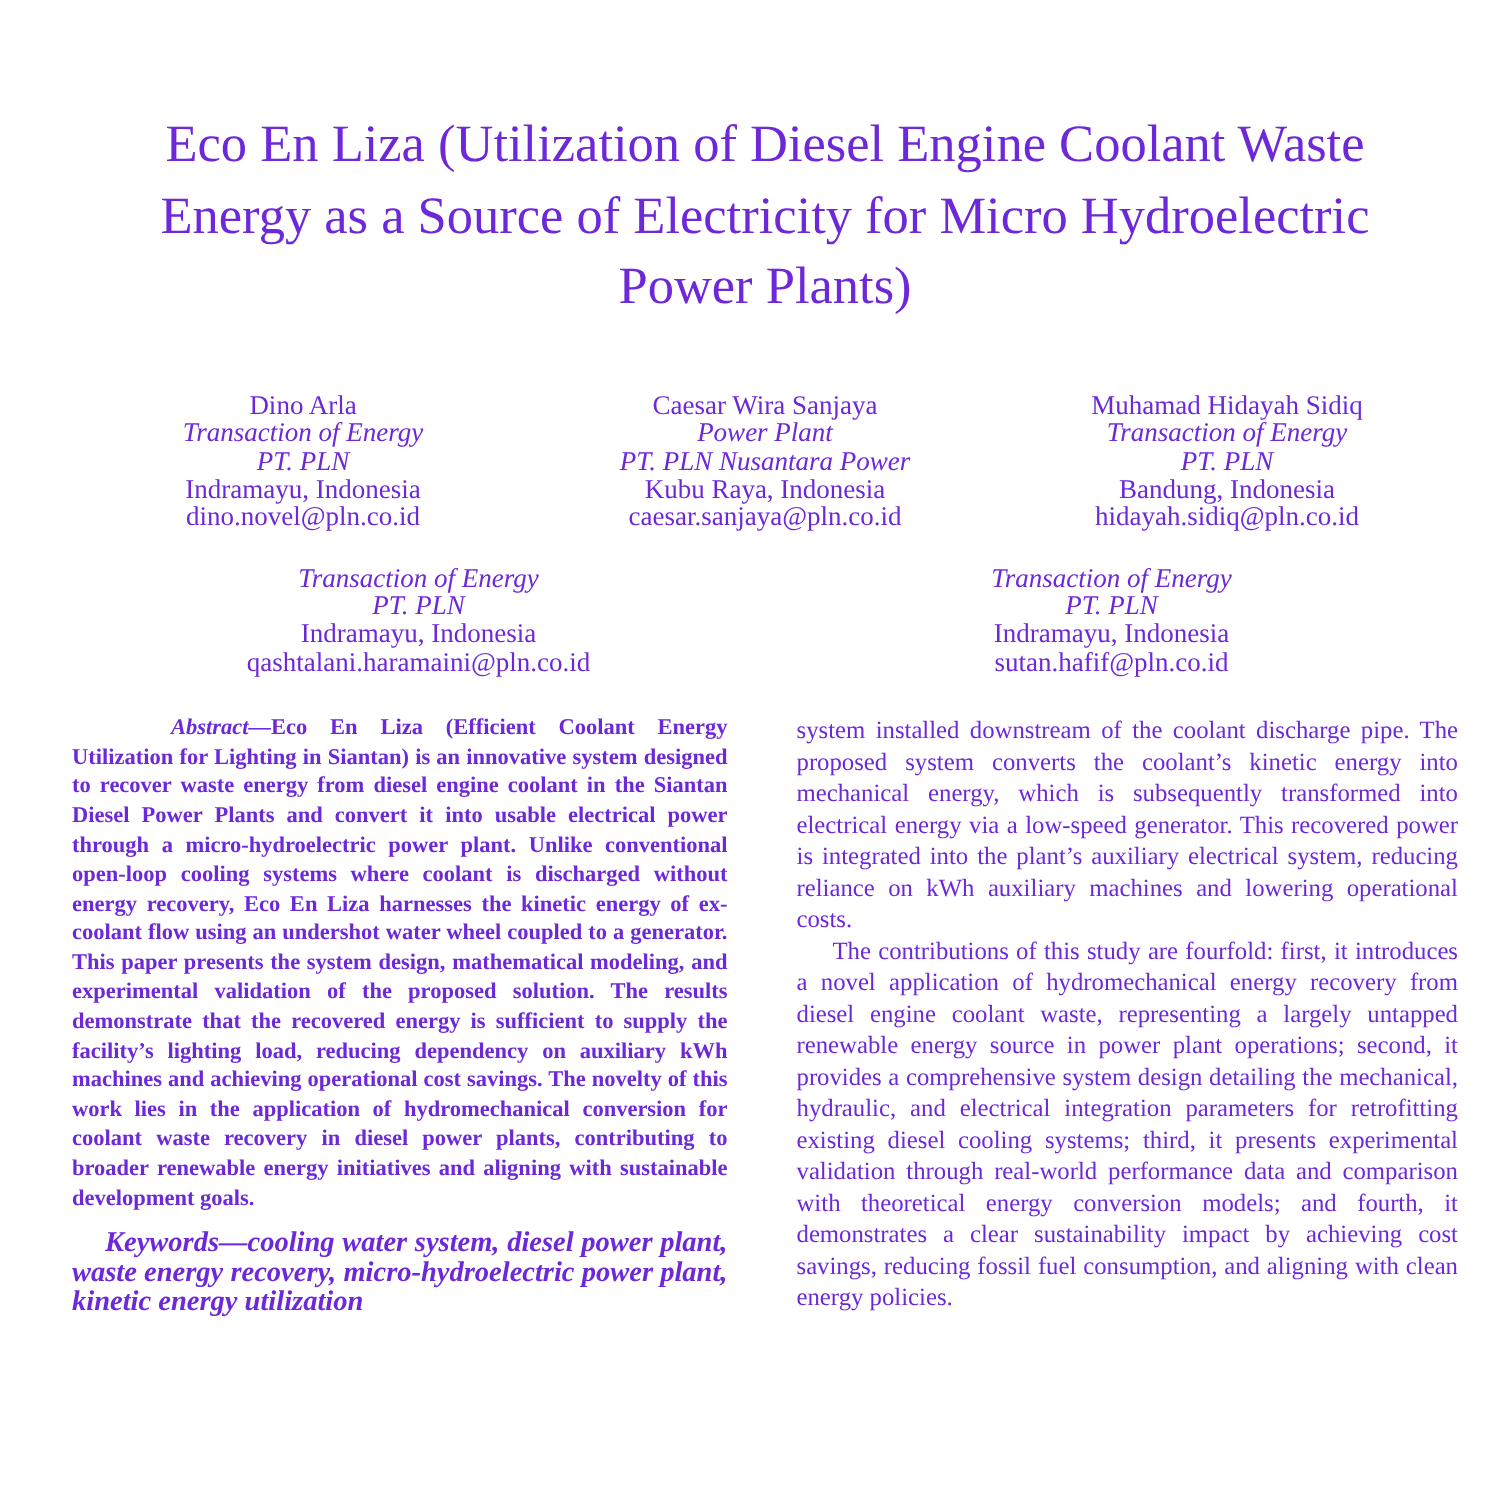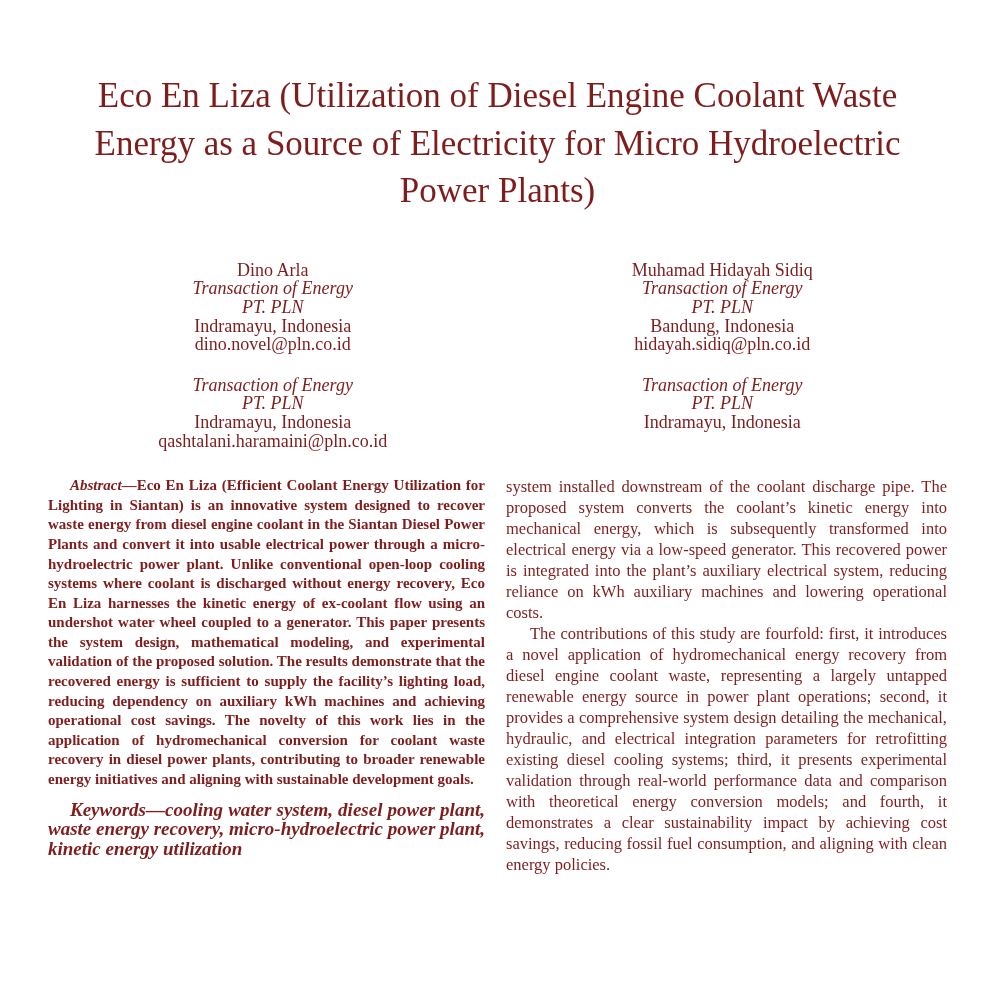"Eco En Liza (Utilization of" .page { color: #7f1d1d -> #6d28d9; padding: 72px 53px 0 48px -> 72px 28px 0 48px }
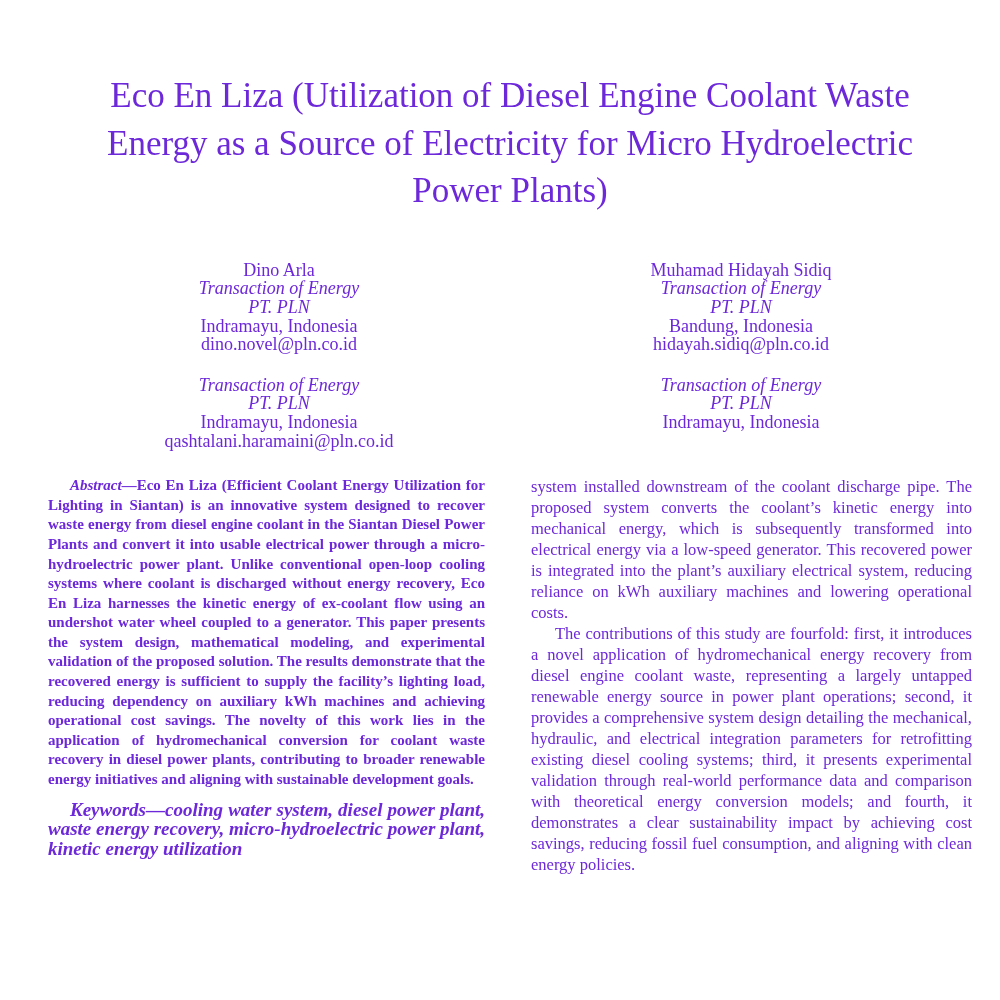"Caesar Wira Sanjaya" div.author-block { html: none -> <div> <span>Caesar Wira Sanjaya</span> <span>Power Plant</span> <span>PT. PLN Nusantara Power</span> <span>Kubu Raya, Indonesia</span> <span>caesar.sanjaya@pln.co.id</span> </div> }
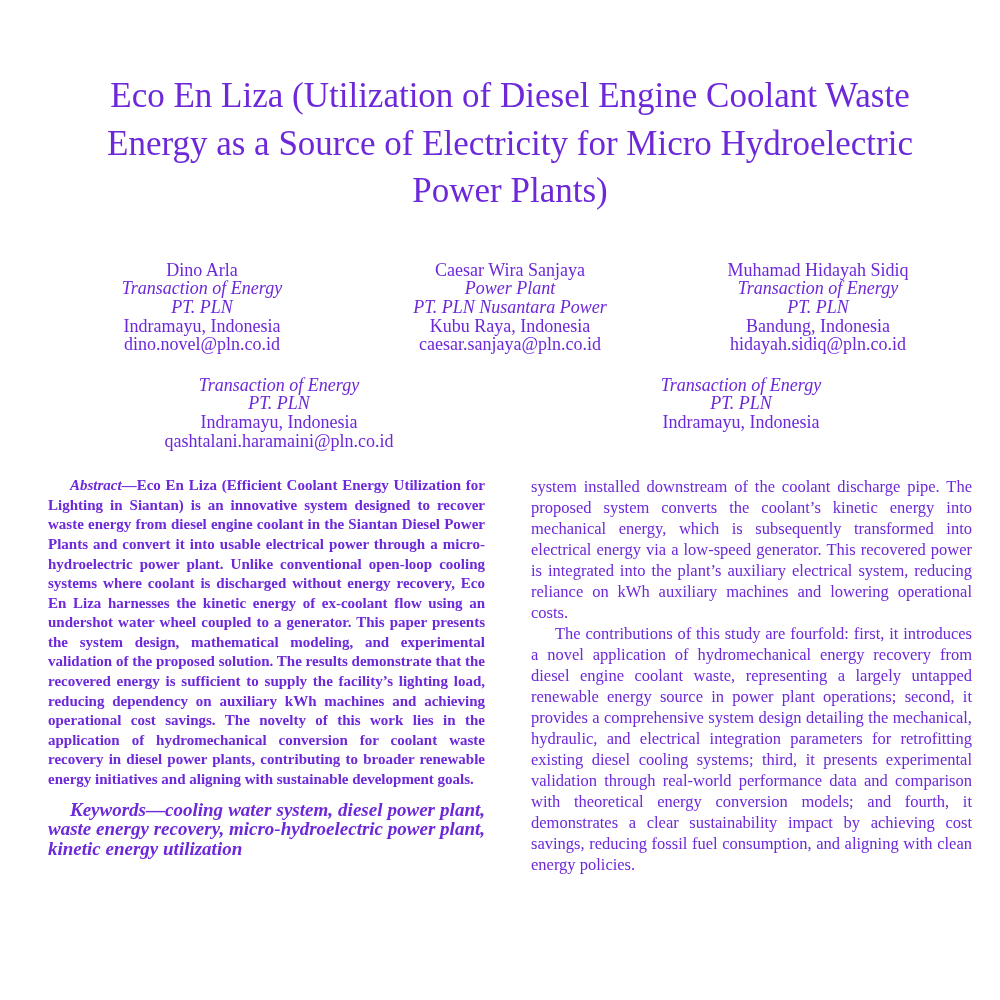"sutan.hafif@pln.co.id" span.author-line { html: none -> <span>sutan.hafif@pln.co.id</span> }
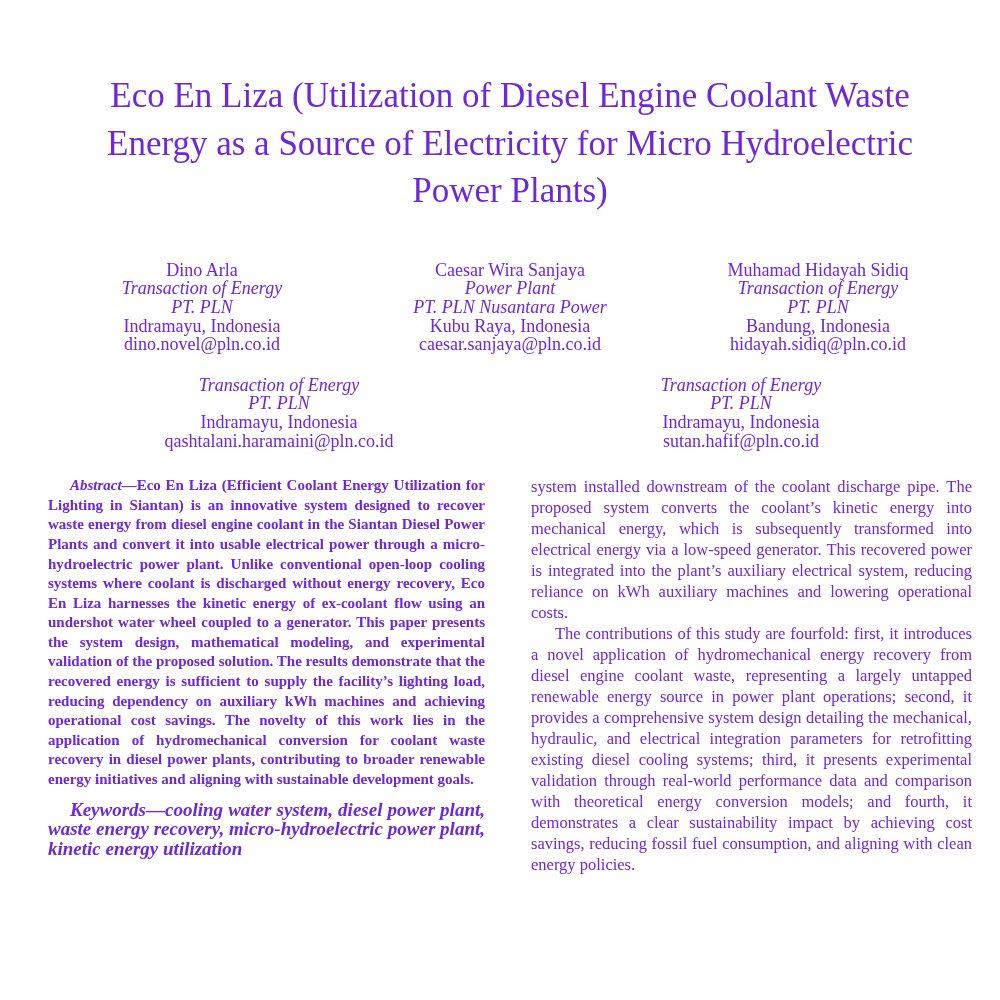"Abstract—" .abstract-label { margin-left: none -> 44px }
